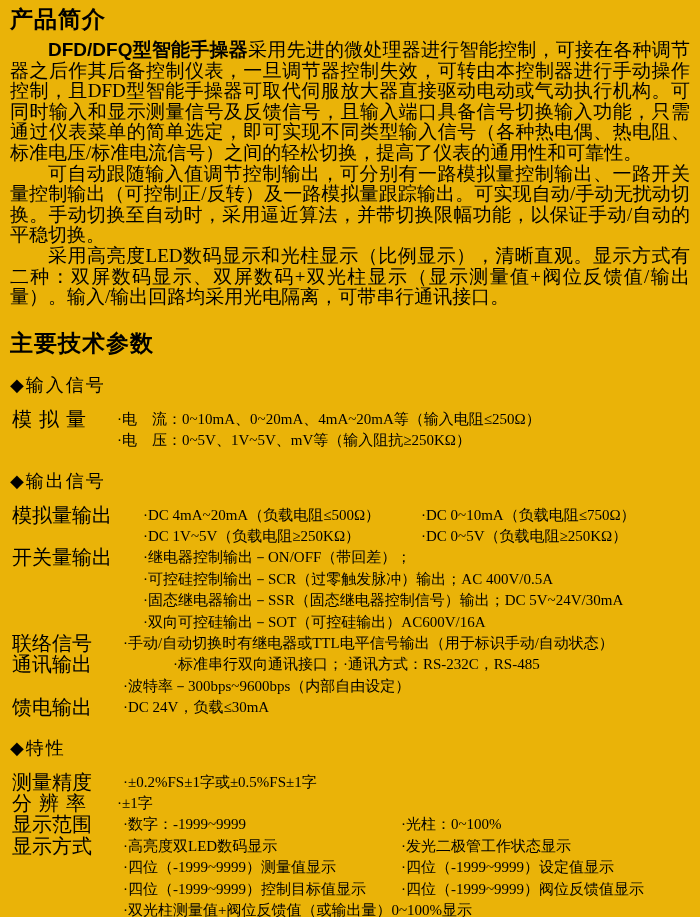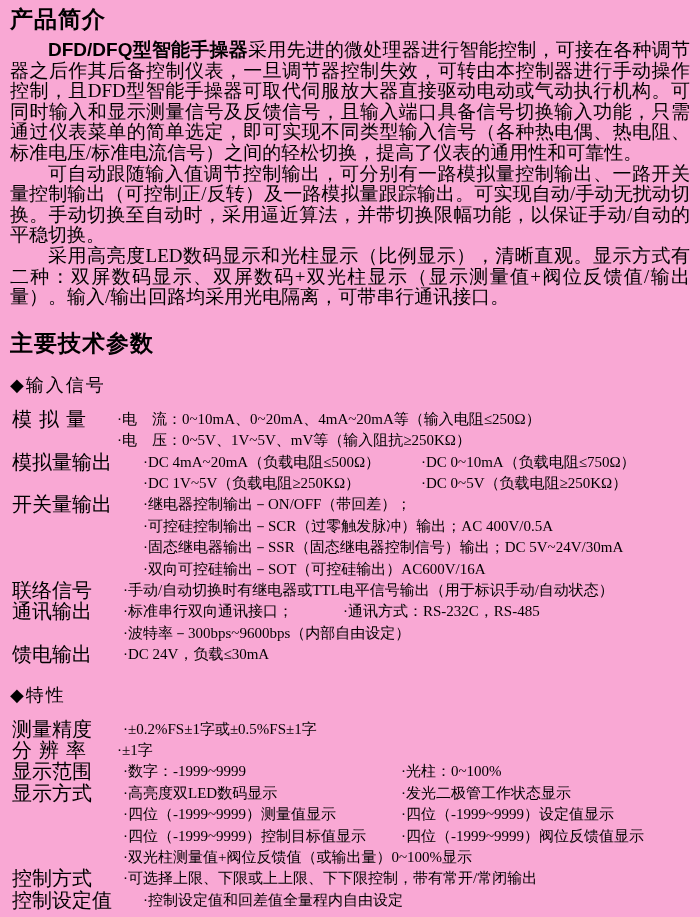"产品简介" .page { background: #f9a8d4 -> #eab308 }
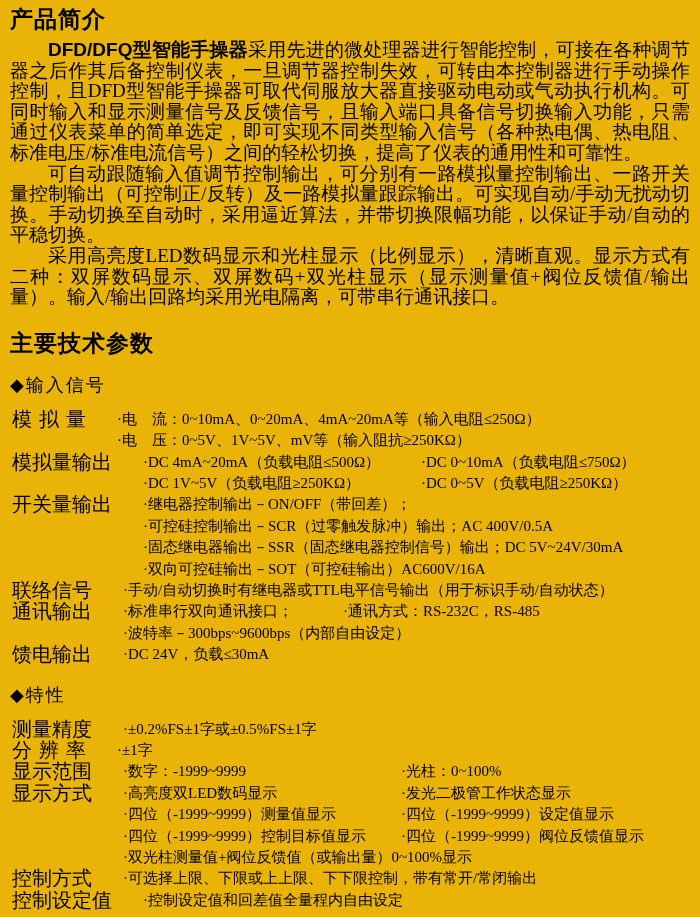"◆输出信号" div.section-heading { html: none -> <div>◆输出信号</div> }
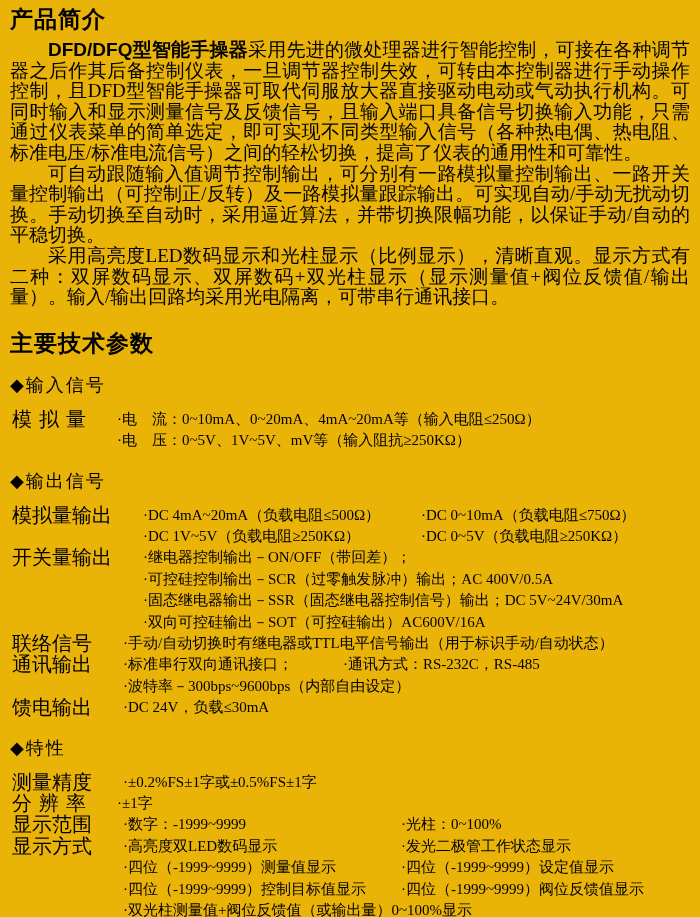"·标准串行双向通讯接口；" .c1n { text-align: none -> right }
